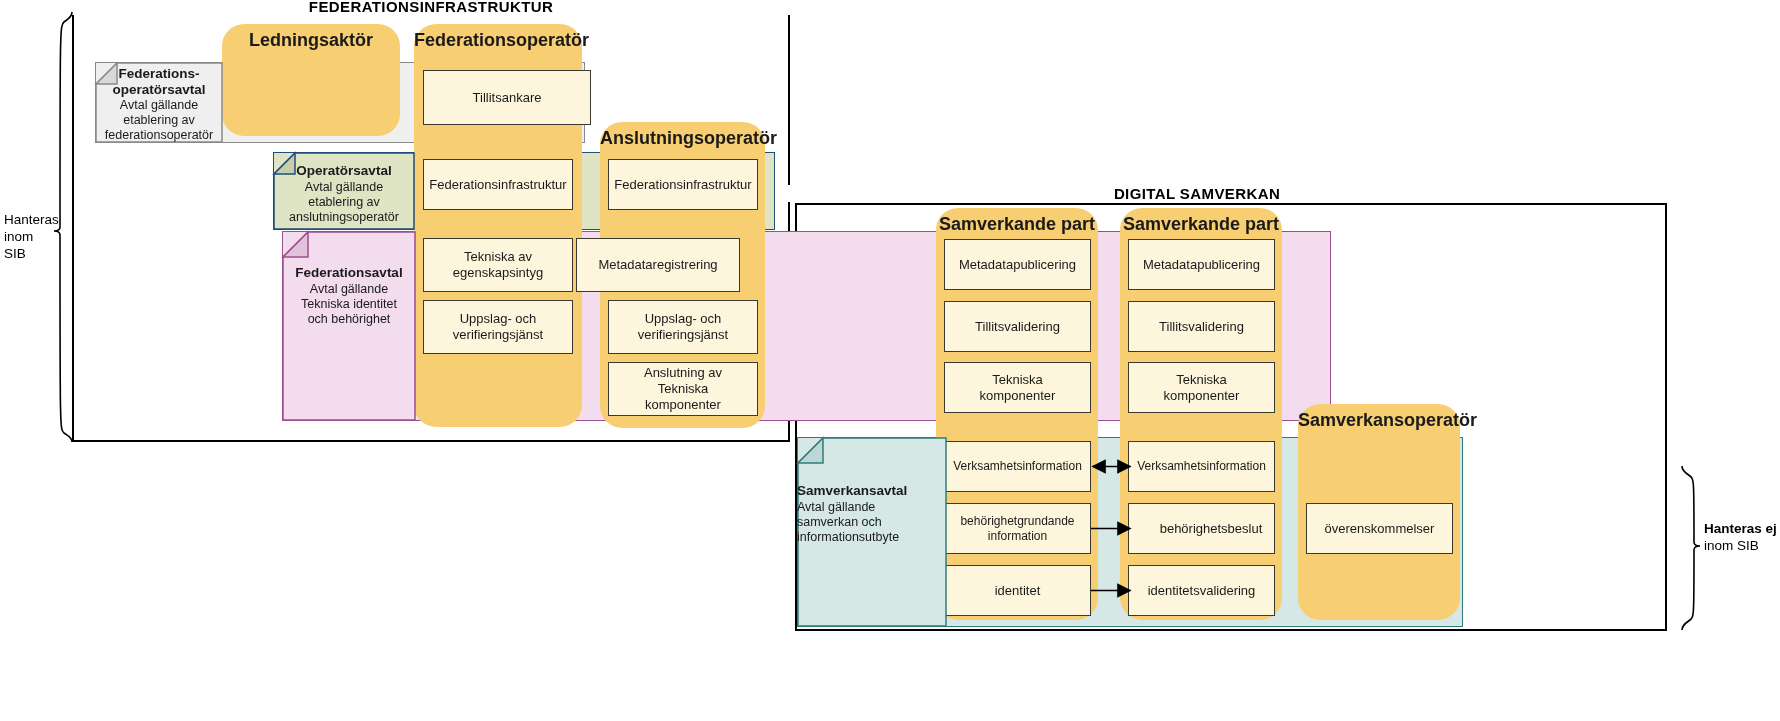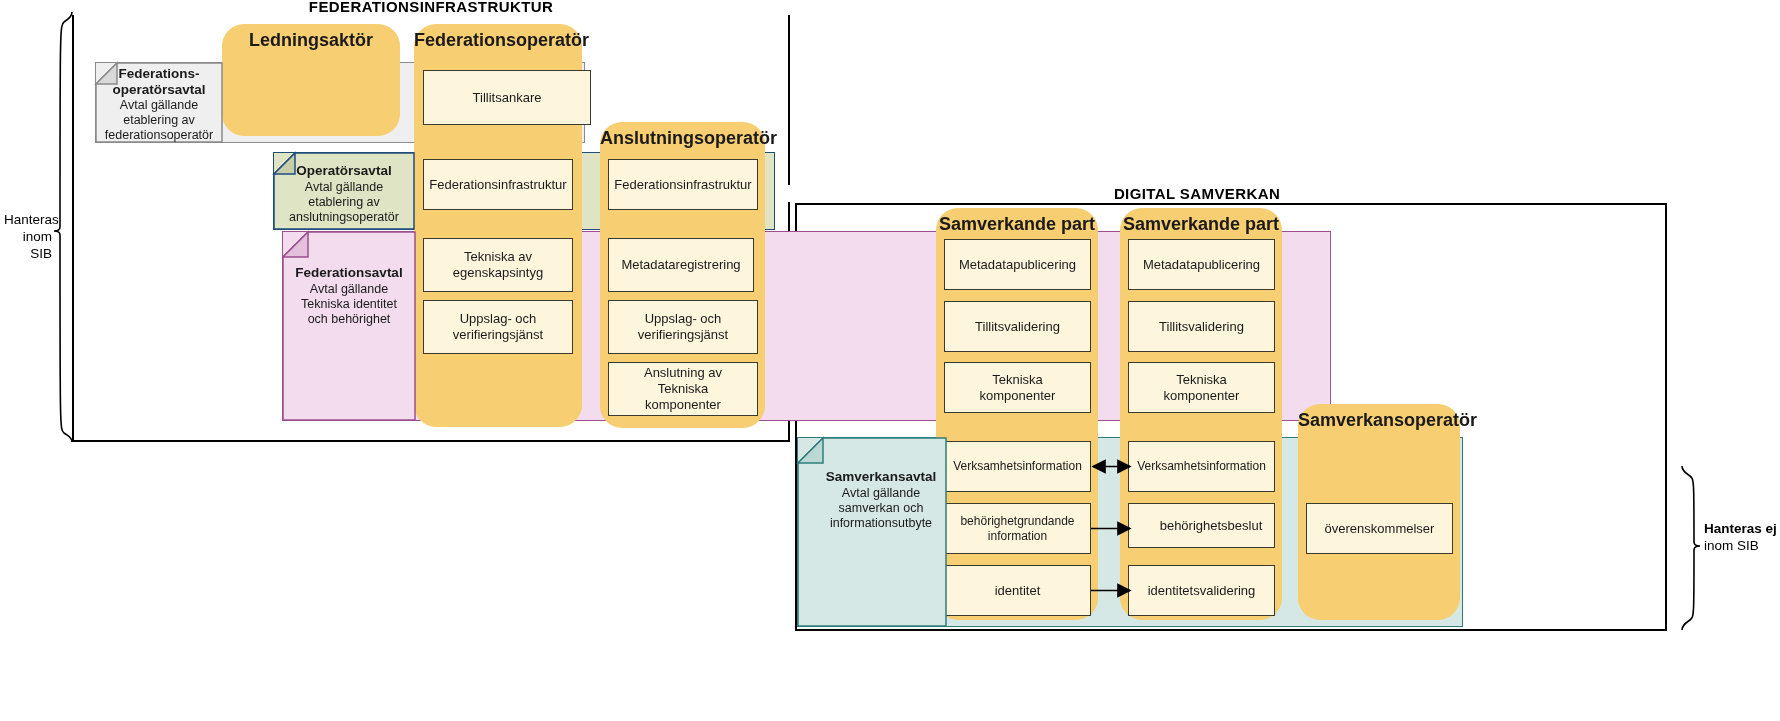"Hanteras" div.abs { text-align: right -> left }
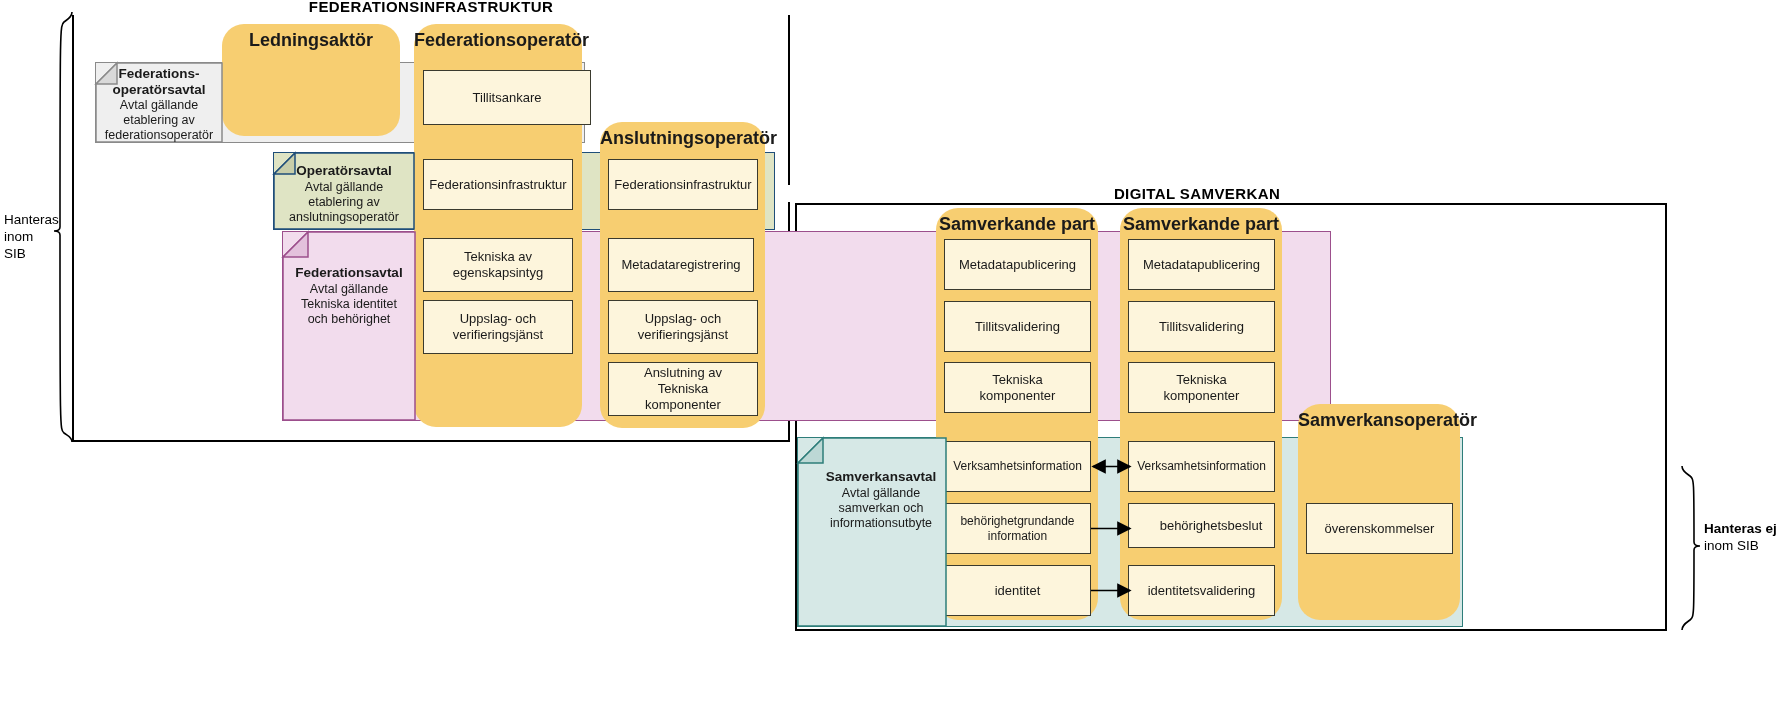"Metadataregistrering" div.abs { left: 608px -> 576px; width: 146px -> 164px }
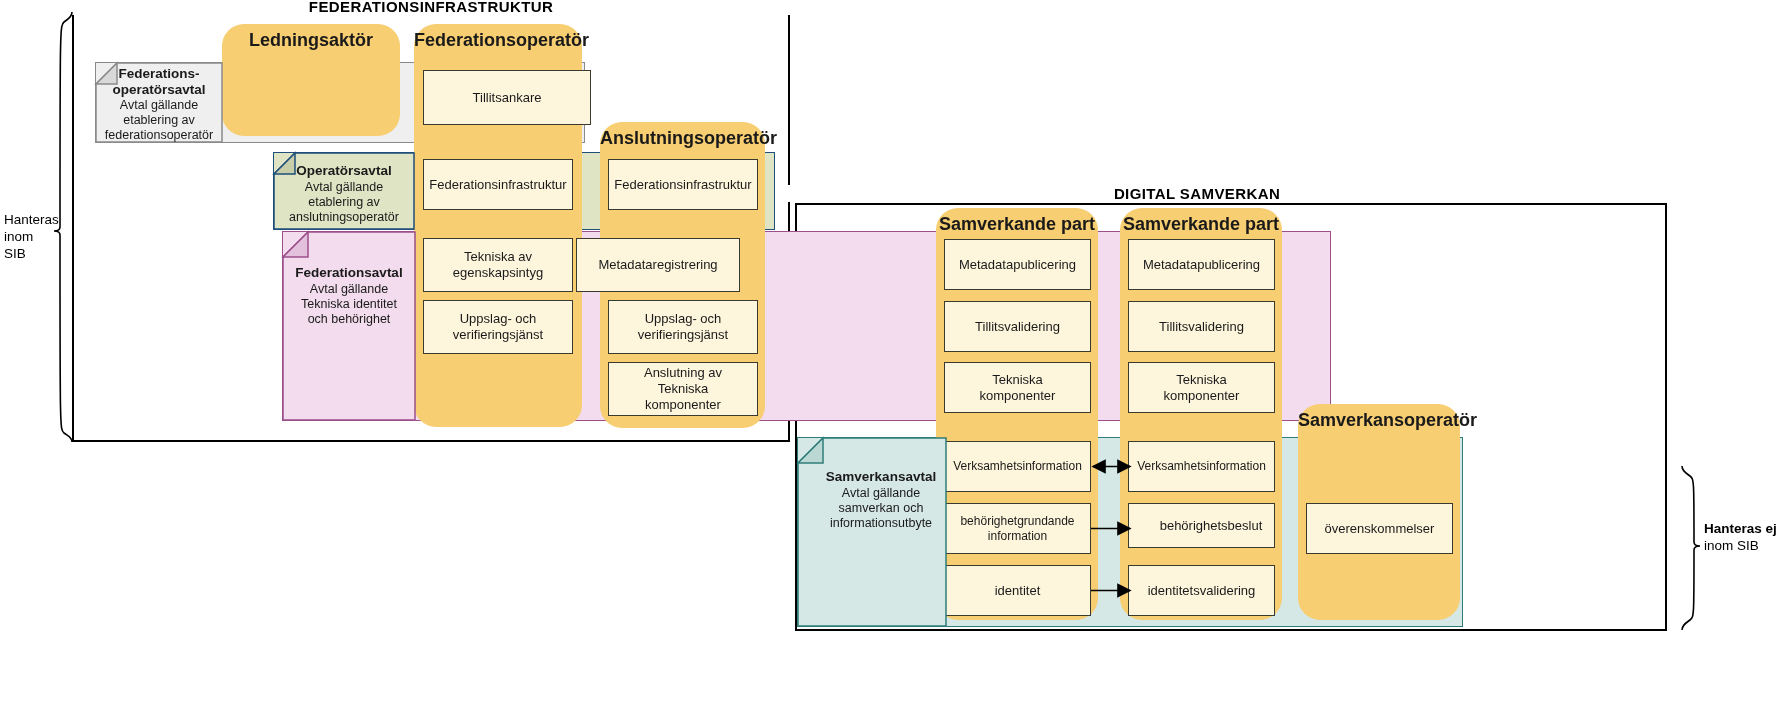"Samverkansavtal" div.abs { text-align: center -> left; top: 32px -> 46px }
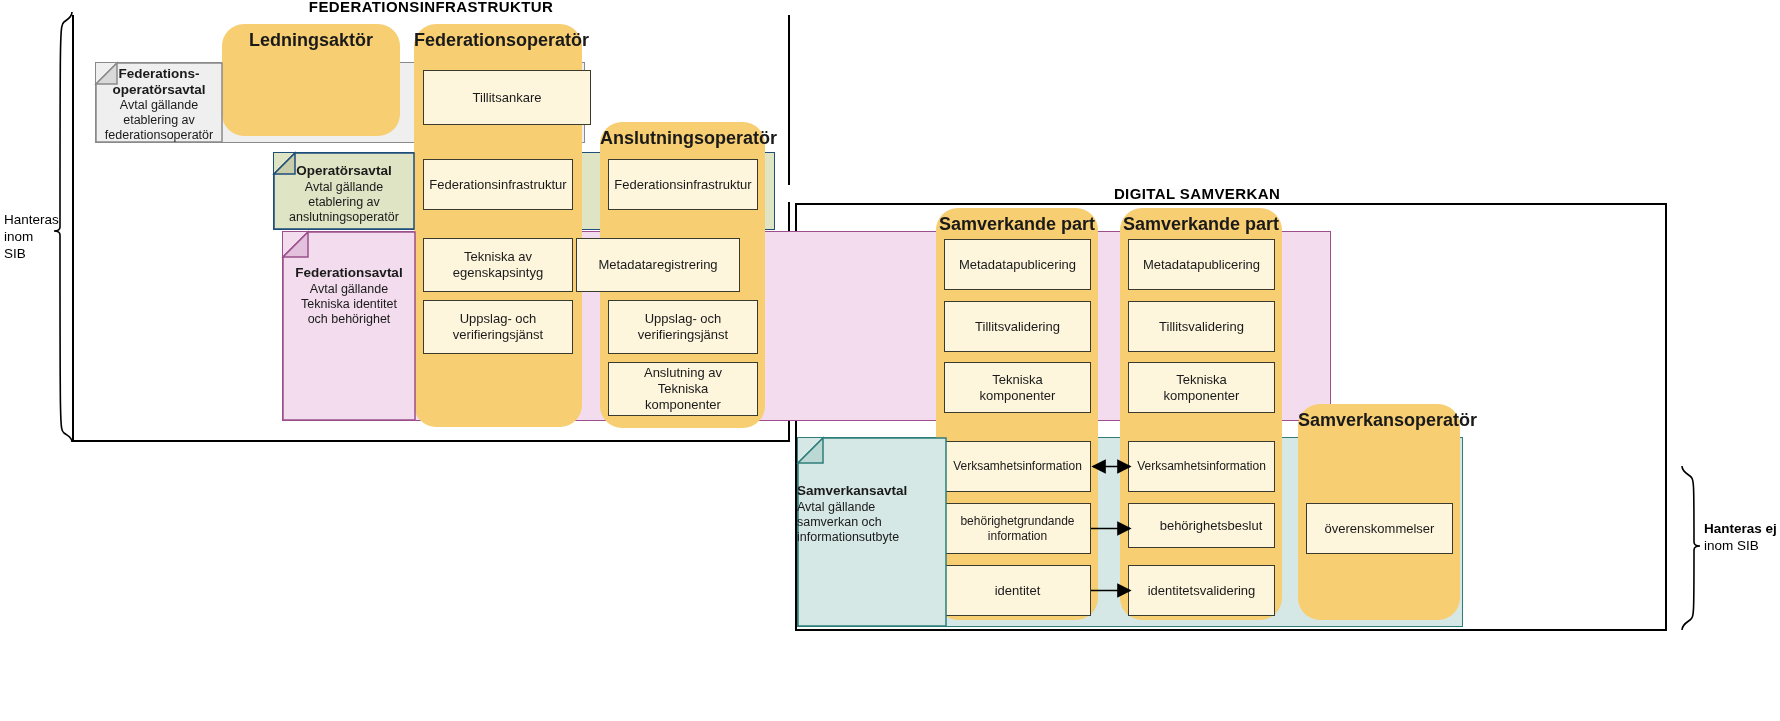"behörighetsbeslut" div.abs { height: 45px -> 51px }
